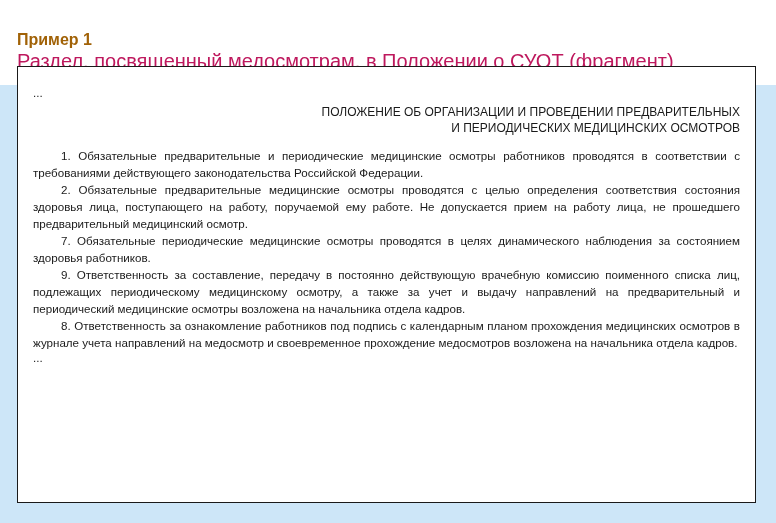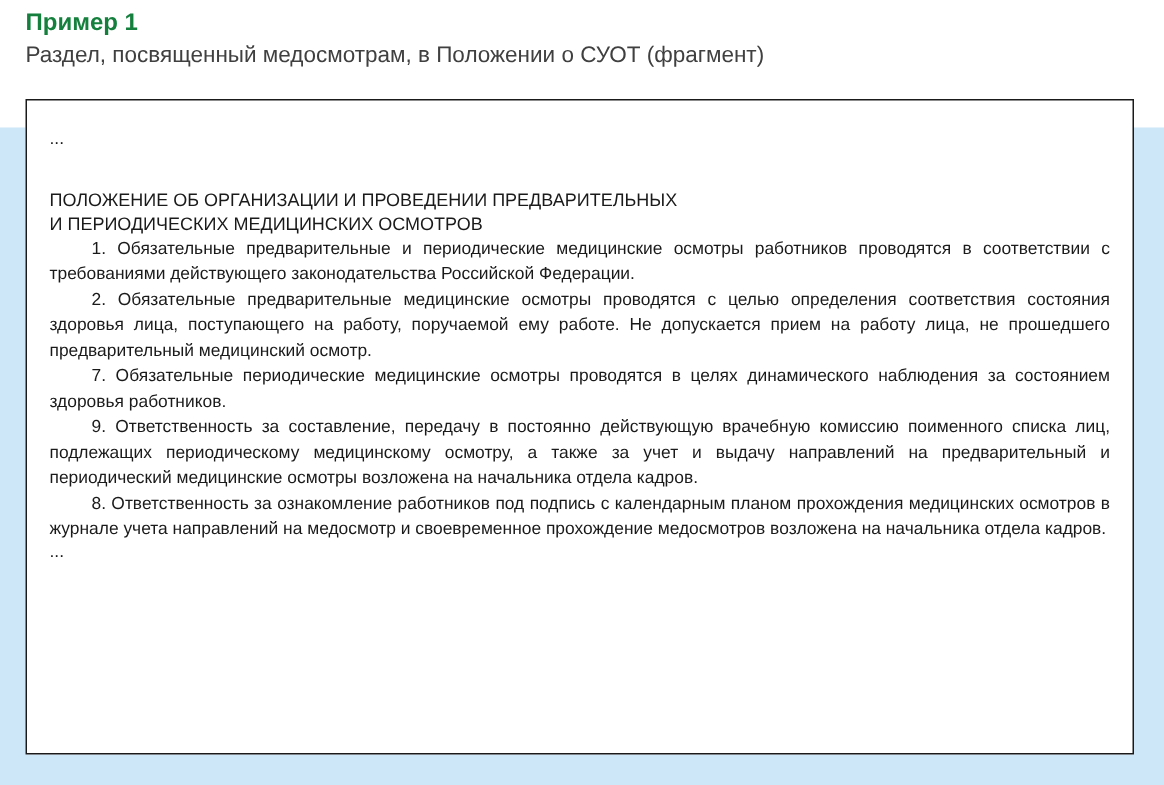"Пример 1" .example-title { color: #15803d -> #a16207; margin-top: none -> 24px }
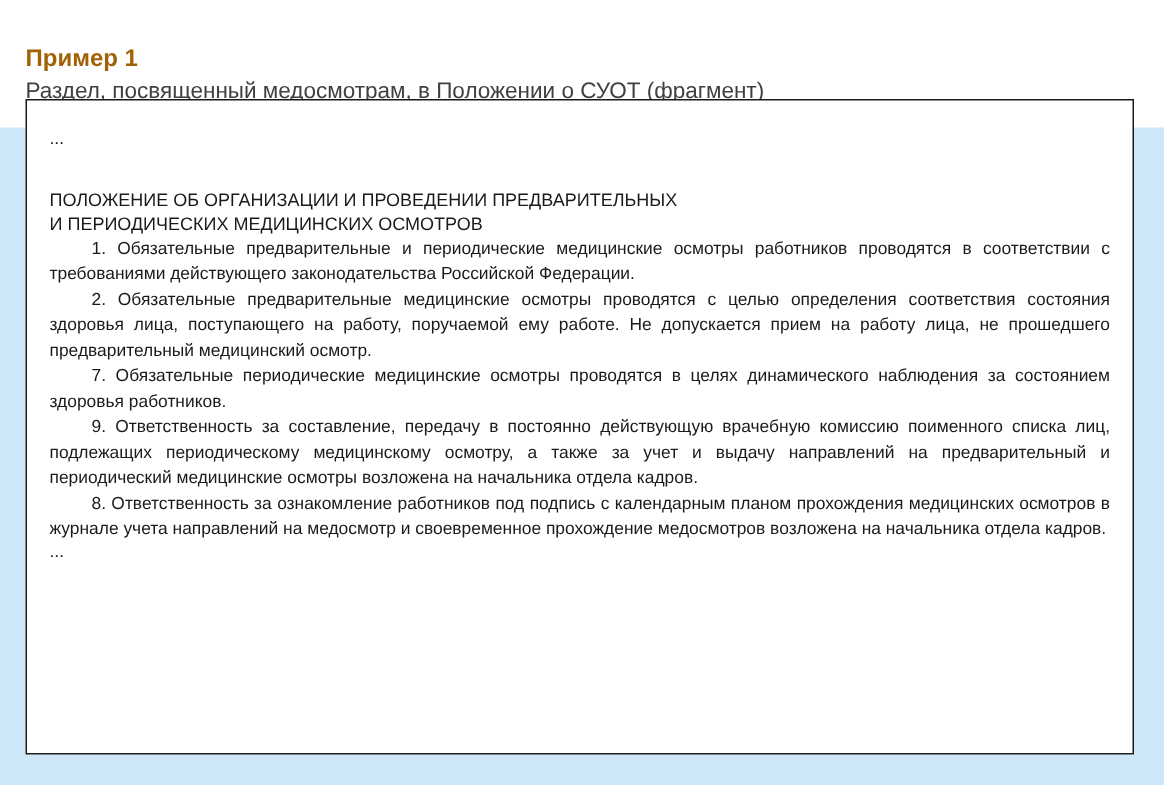"Раздел, посвященный медосмотрам, в" .example-subtitle { color: #404040 -> #be185d; font-size: 15px -> 20px }
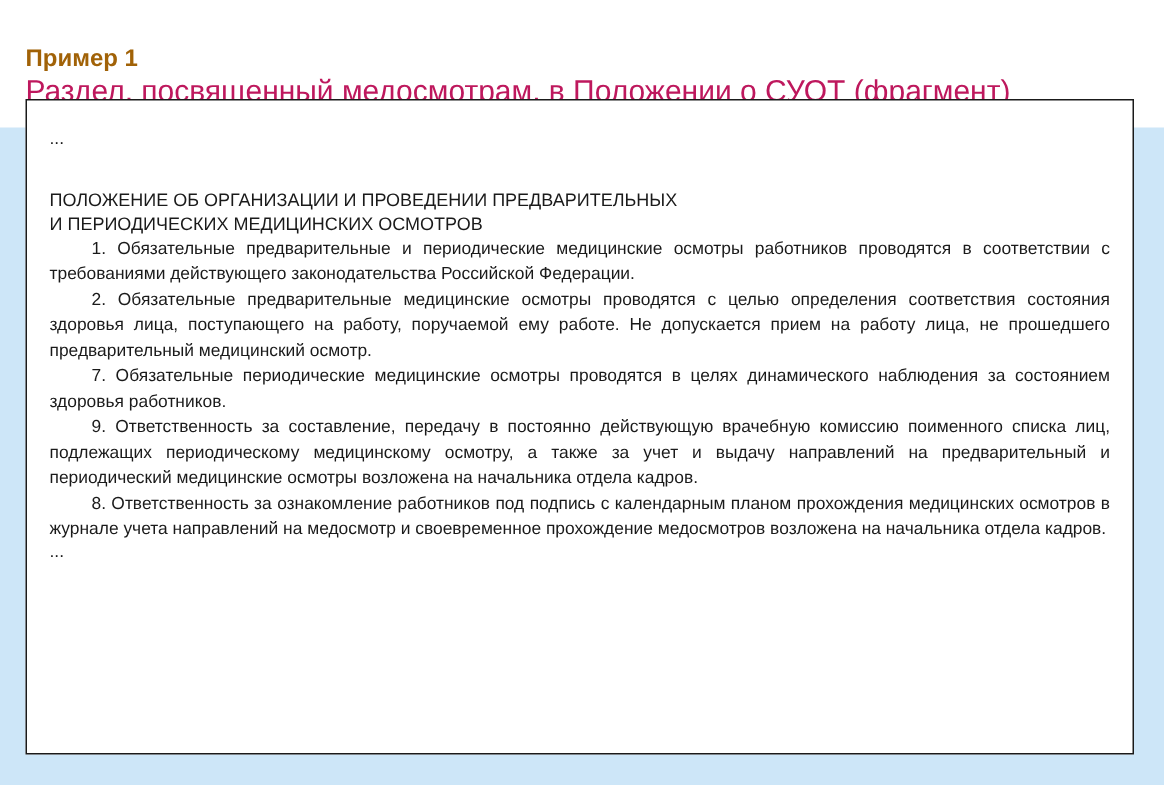"ПОЛОЖЕНИЕ ОБ ОРГАНИЗАЦИИ И ПРОВЕДЕНИИ" .reg-title { margin-top: 24px -> 3px; text-align: left -> right }
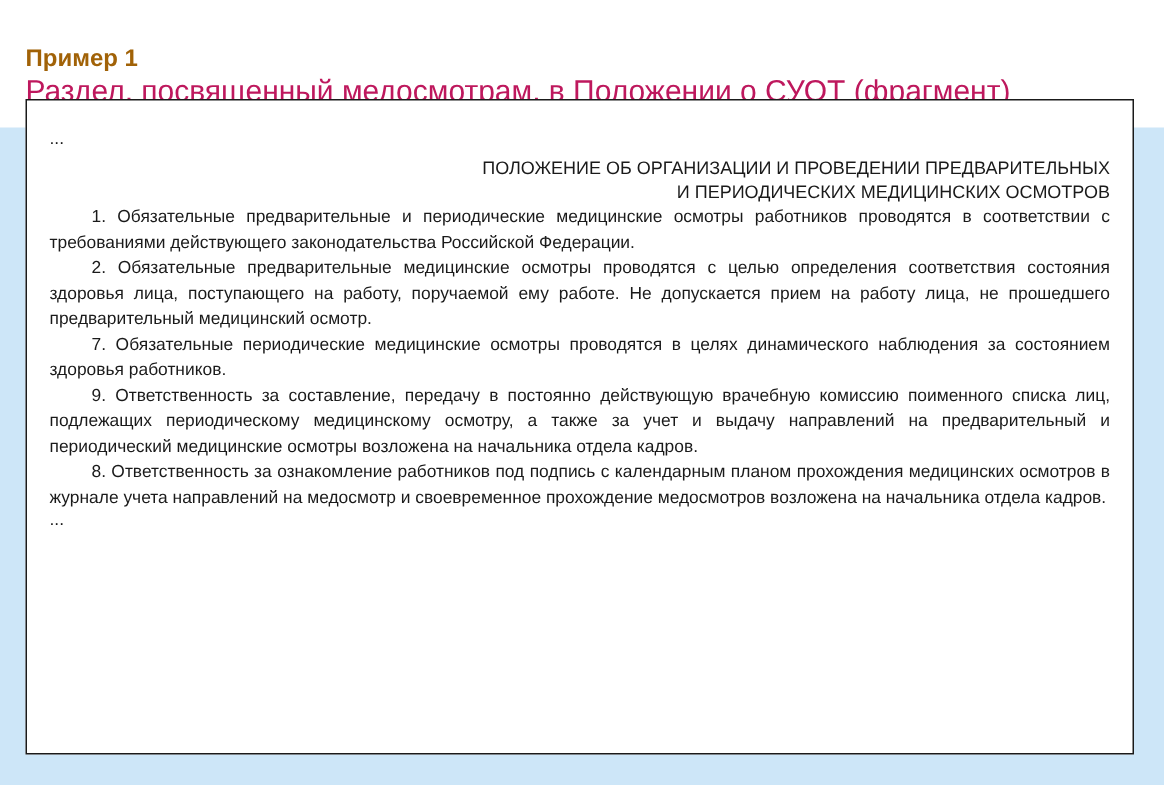"1. Обязательные предварительные и" .items { margin-top: none -> 11px }
